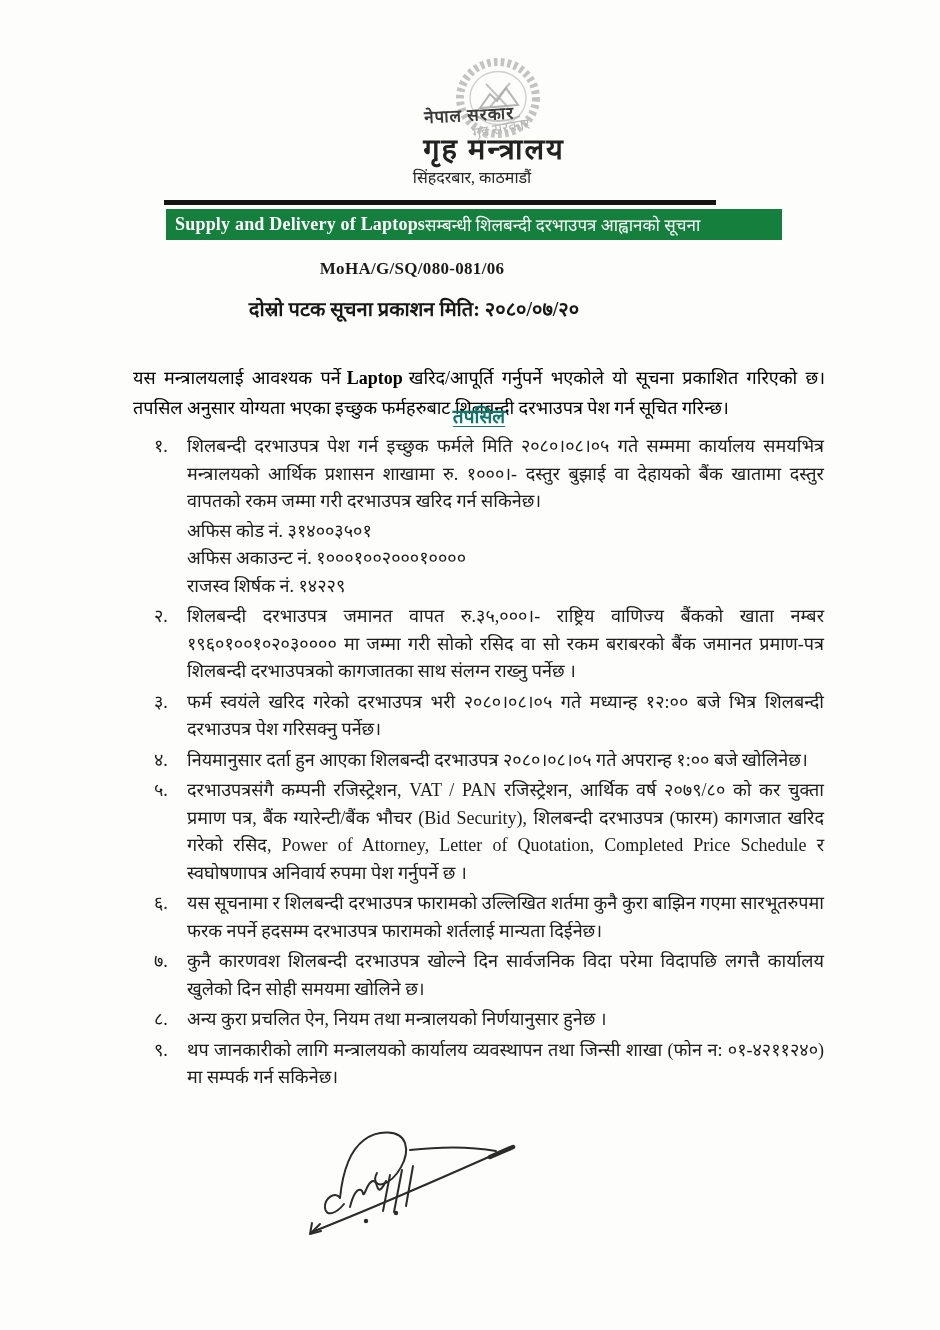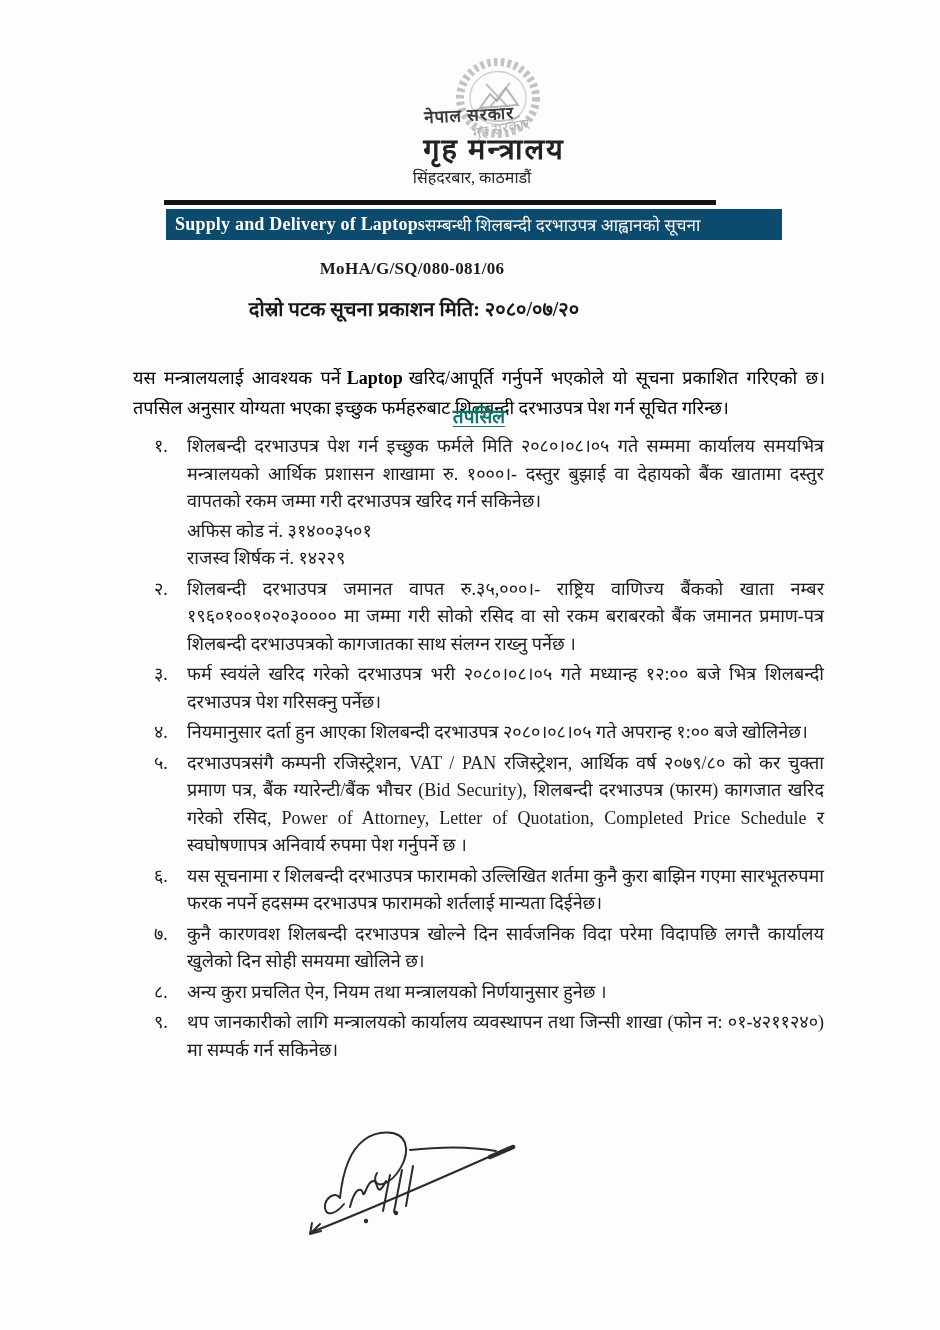"Supply and Delivery of Laptops" .titlebar { background: #0c4a6e -> #15803d }
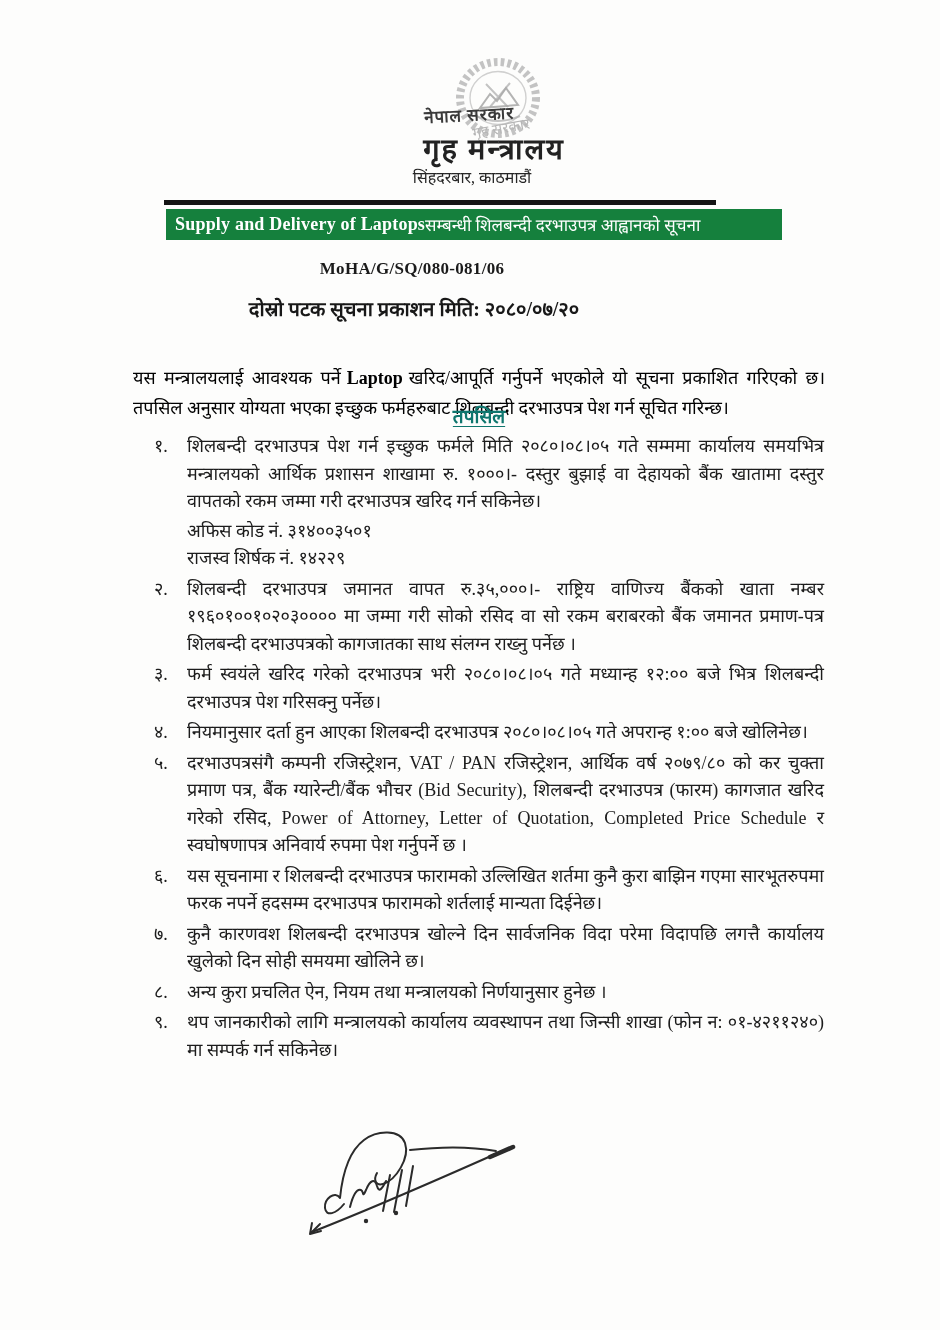"अफिस अकाउन्ट नं. १०००१००२०००१००००" div { html: none -> <div>अफिस अकाउन्ट नं. १०००१००२०००१००००</div> }
